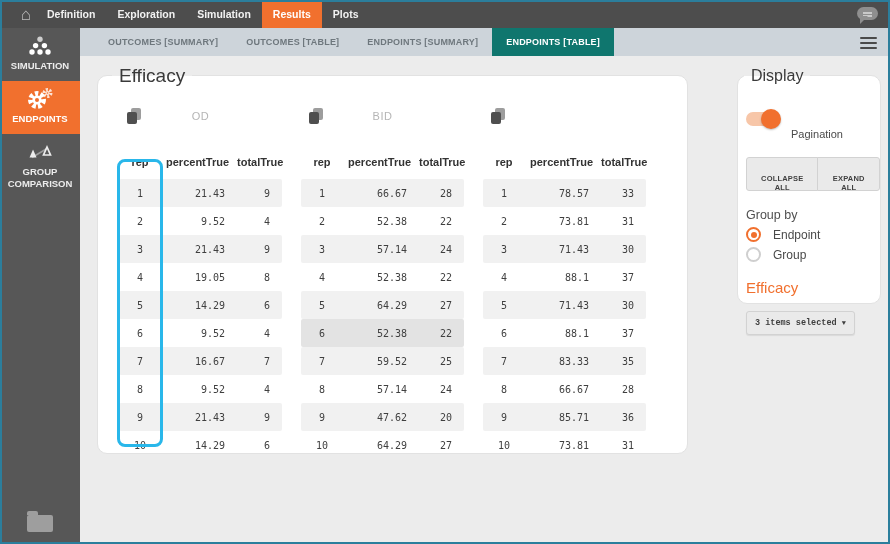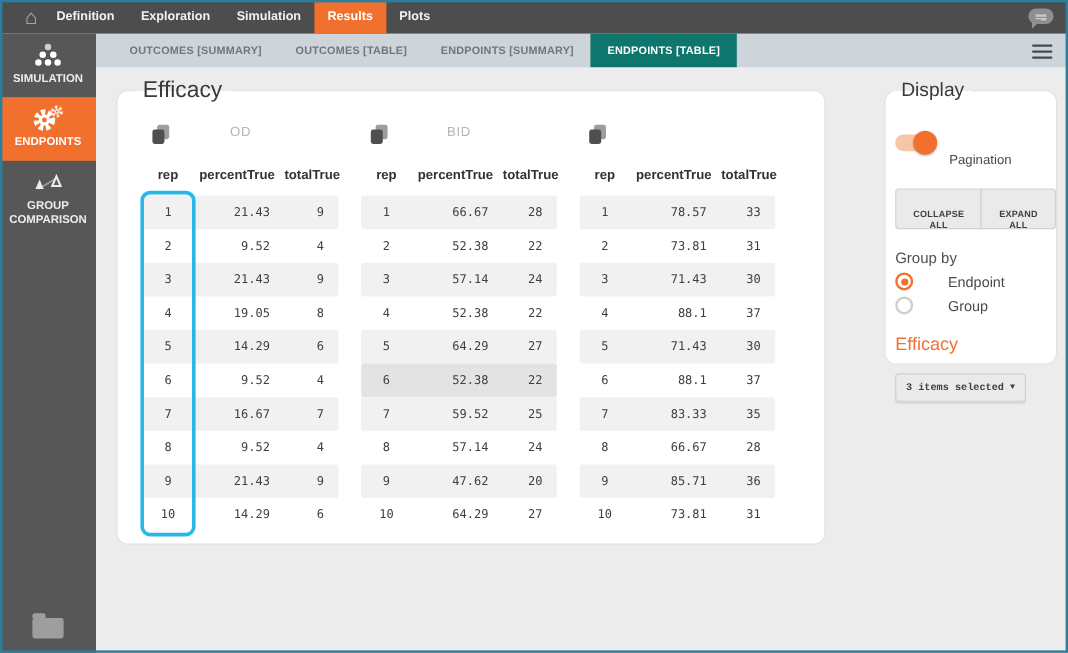"OD" .table-top { align-items: flex-start -> center; margin-bottom: 12px -> 28px }
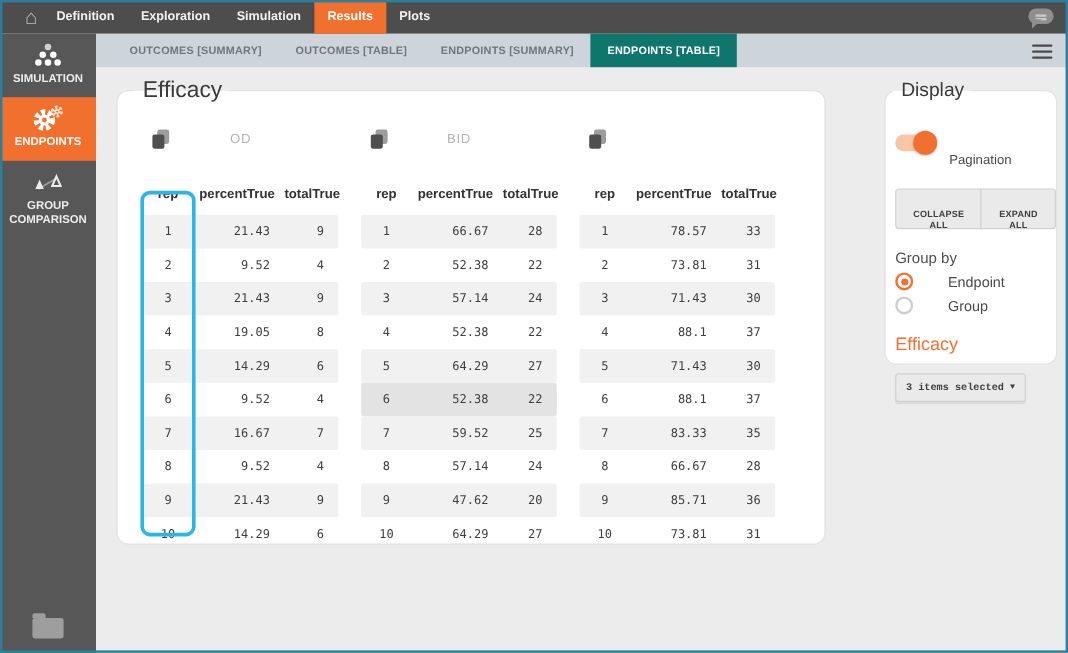"Endpoint" .radio-row { gap: 29px -> 12px }
